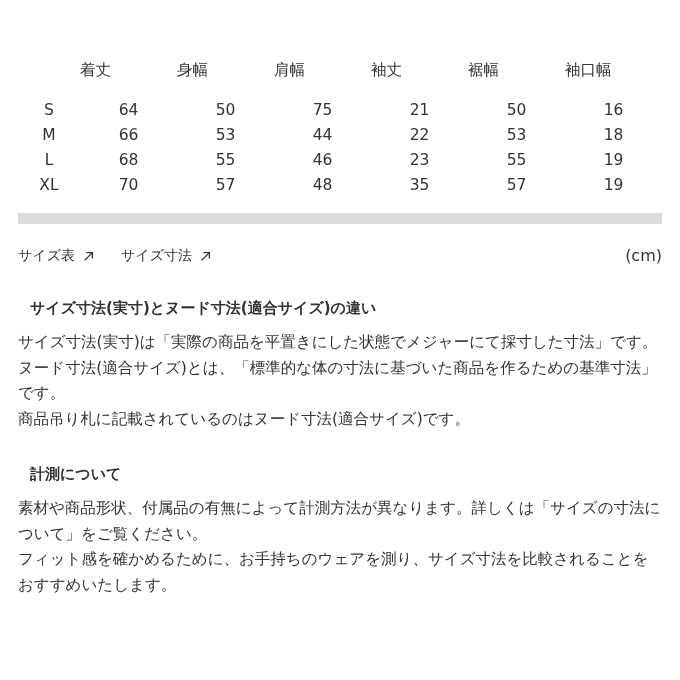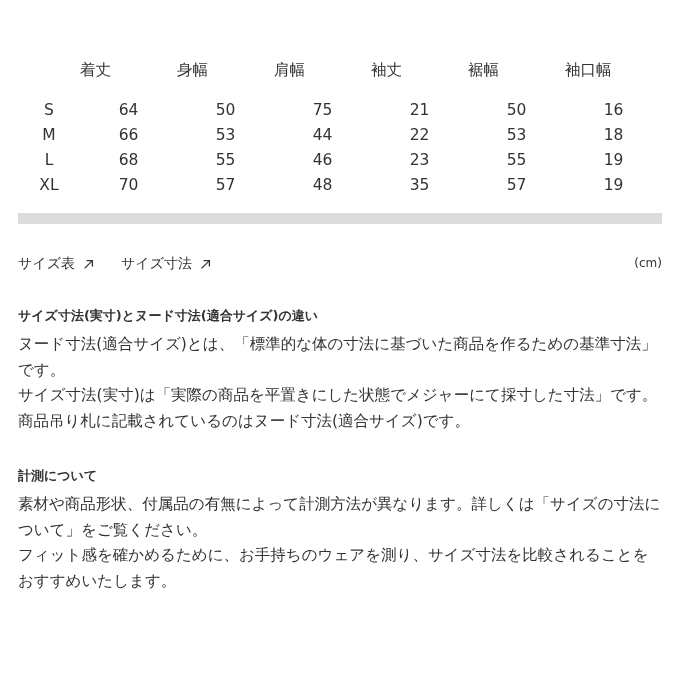"サイズ表" .links-row { margin-top: 30px -> 22px }
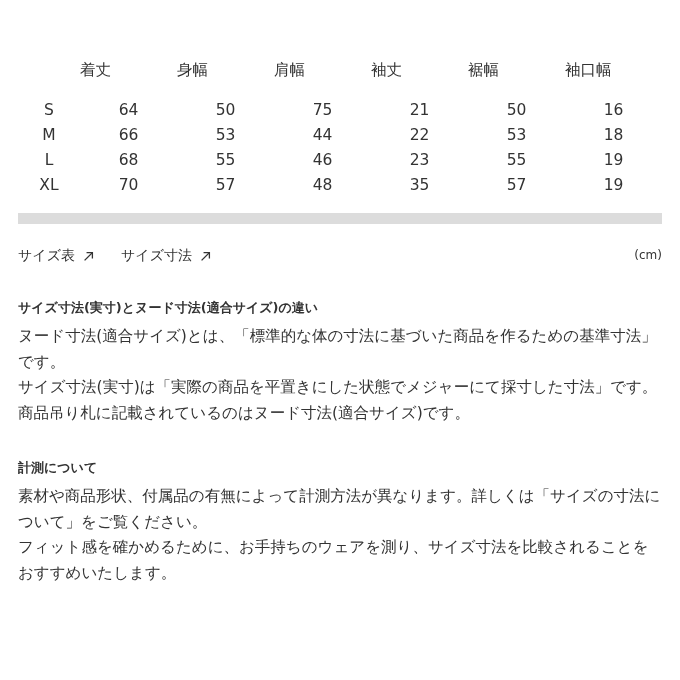"(cm)" .unit-label { font-size: 12px -> 16px }
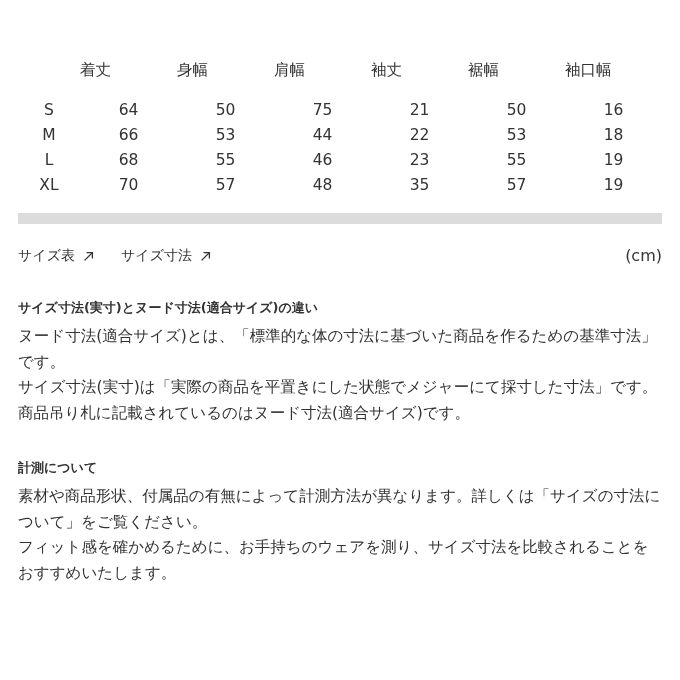"サイズ寸法(実寸)とヌード寸法(適合サイズ)の違い" .section h3 { font-size: 13px -> 15px; margin: 0 -> 12px }
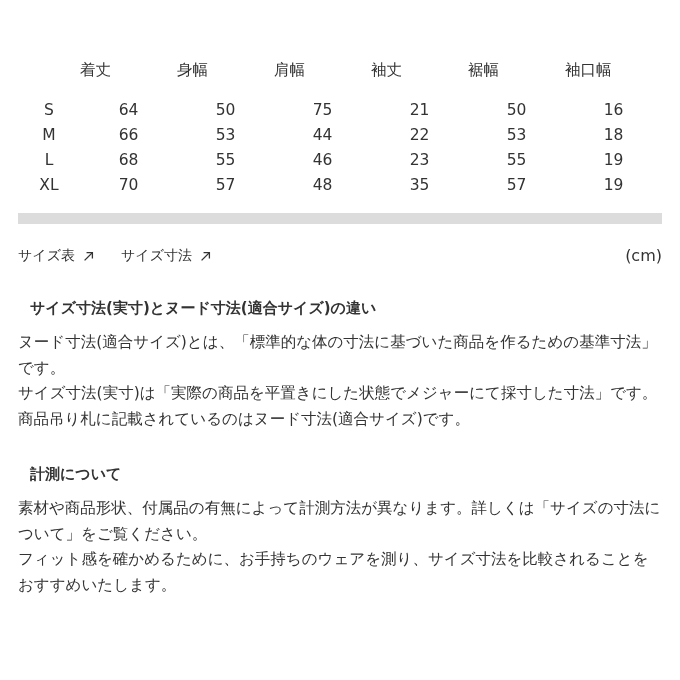"ヌード寸法(適合サイズ)とは、「標準的な体の寸法に基づいた商品を作るための基準寸" p { order: before "サイズ寸法(実寸)は「実際の商品を平置きにした状態でメジャーにて採寸した寸法」で" -> after "サイズ寸法(実寸)は「実際の商品を平置きにした状態でメジャーにて採寸した寸法」で" }
